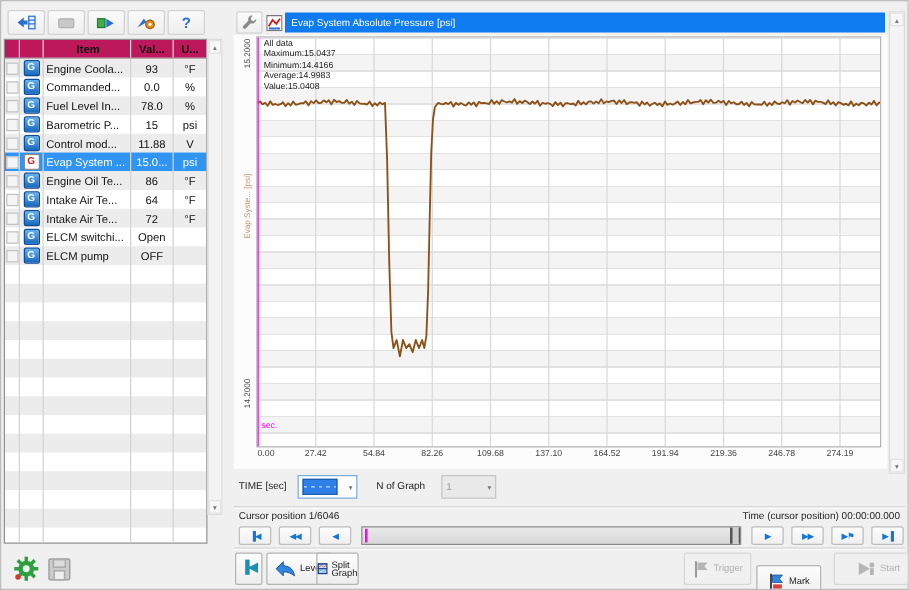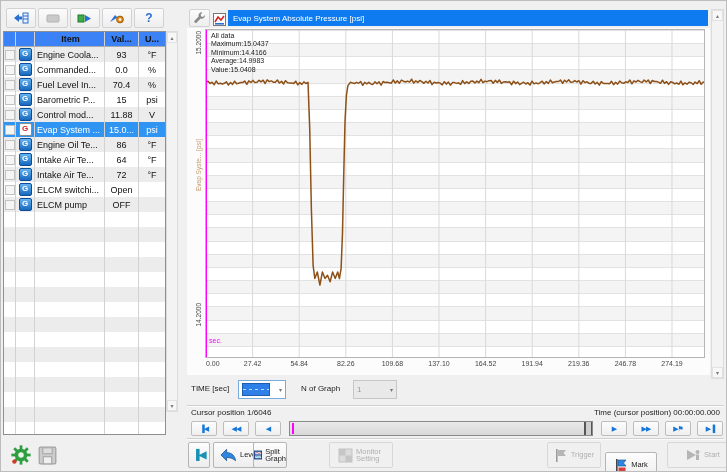"Item" .thead { background: #3b82f6 -> #be185d }
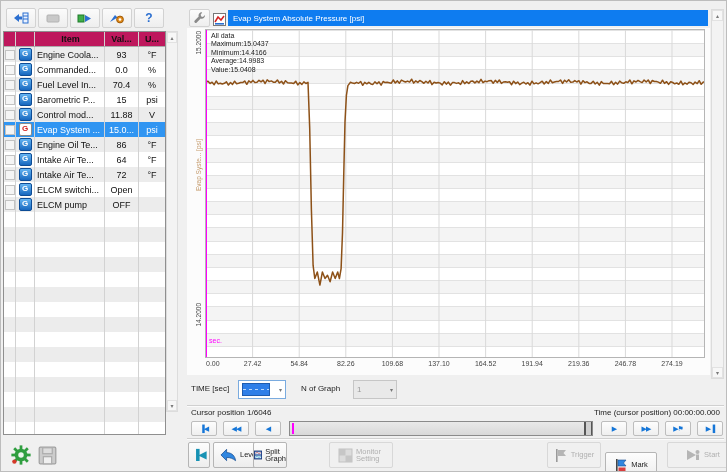"70.4" div.tc { text: 70.4 -> 78.0 }
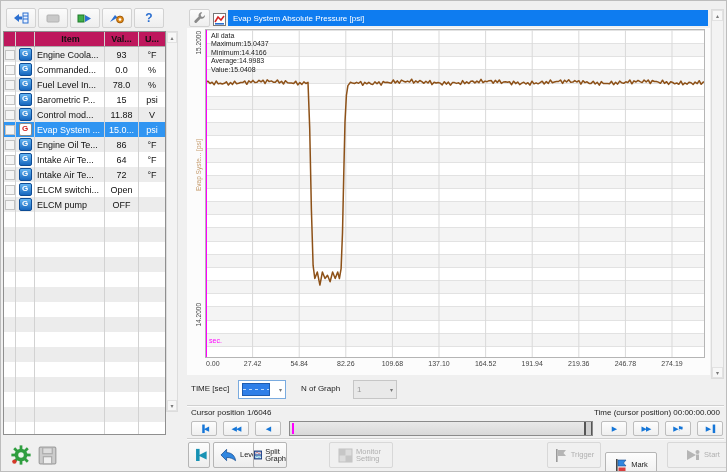"Monitor Setting" div.abs { html: <div> <svg> <rect></rect> <rect></rect> <rect></rect> </svg> <span>Monitor Setting</span> </div> -> none }
